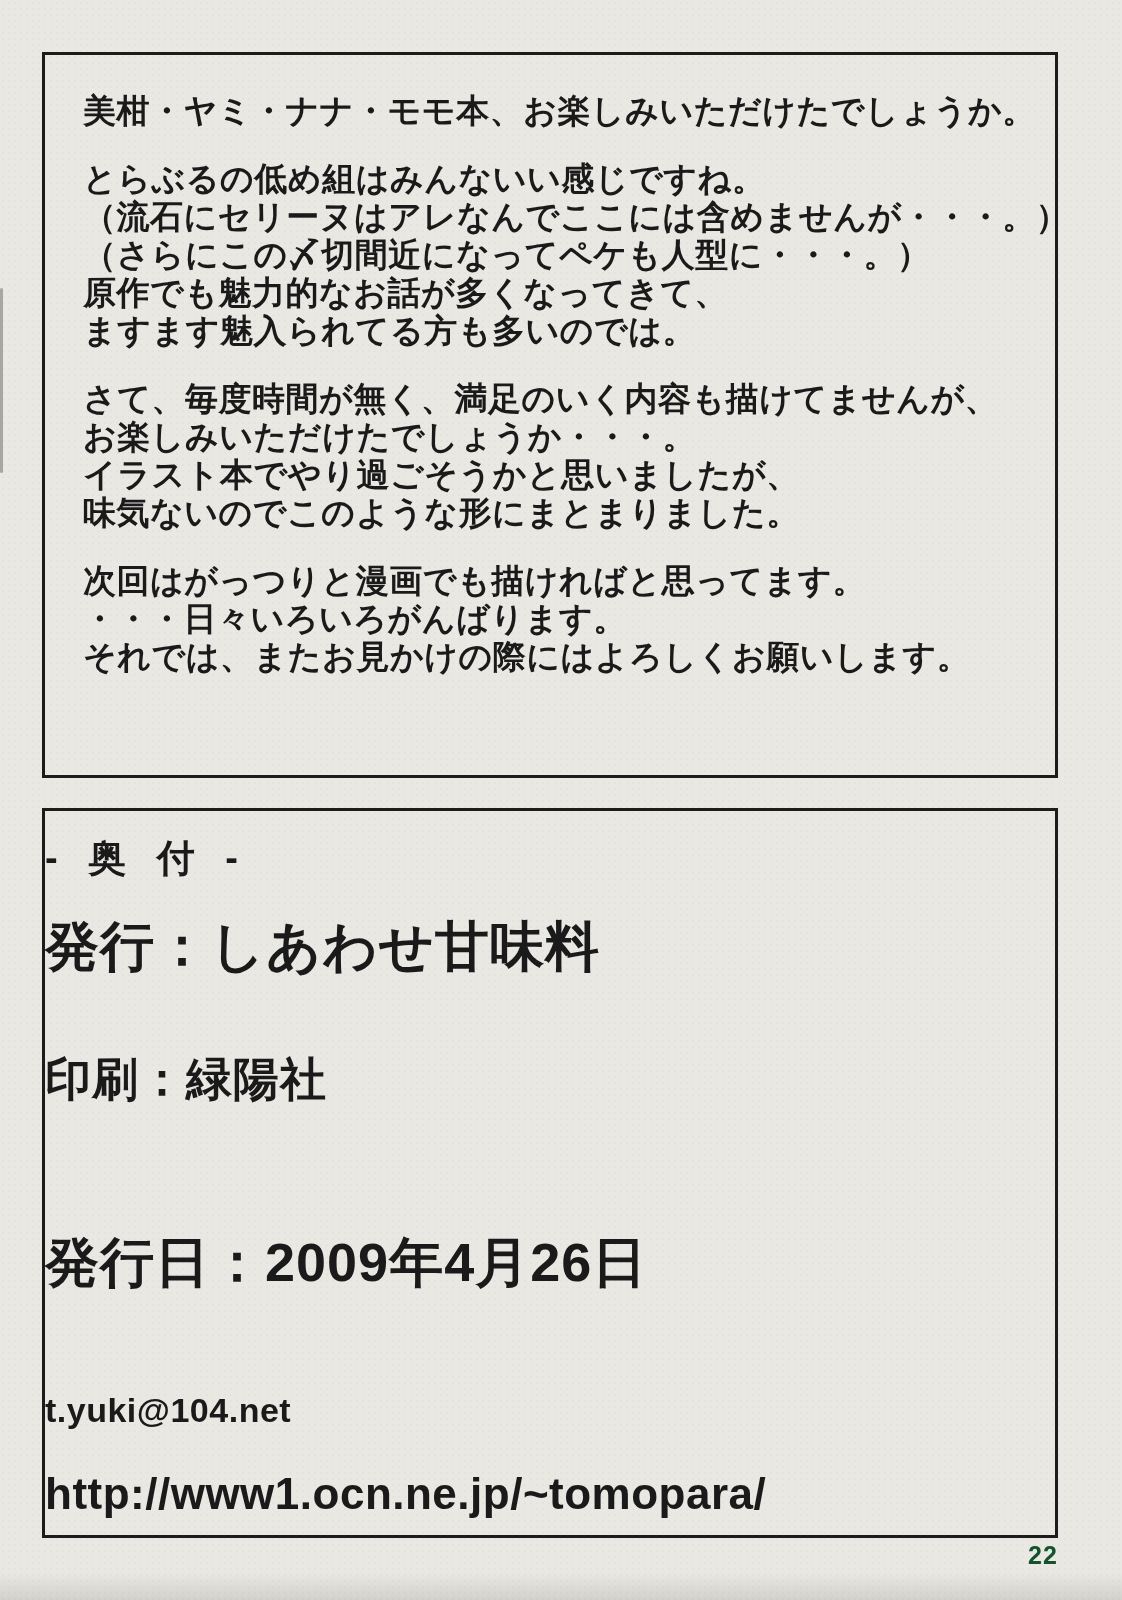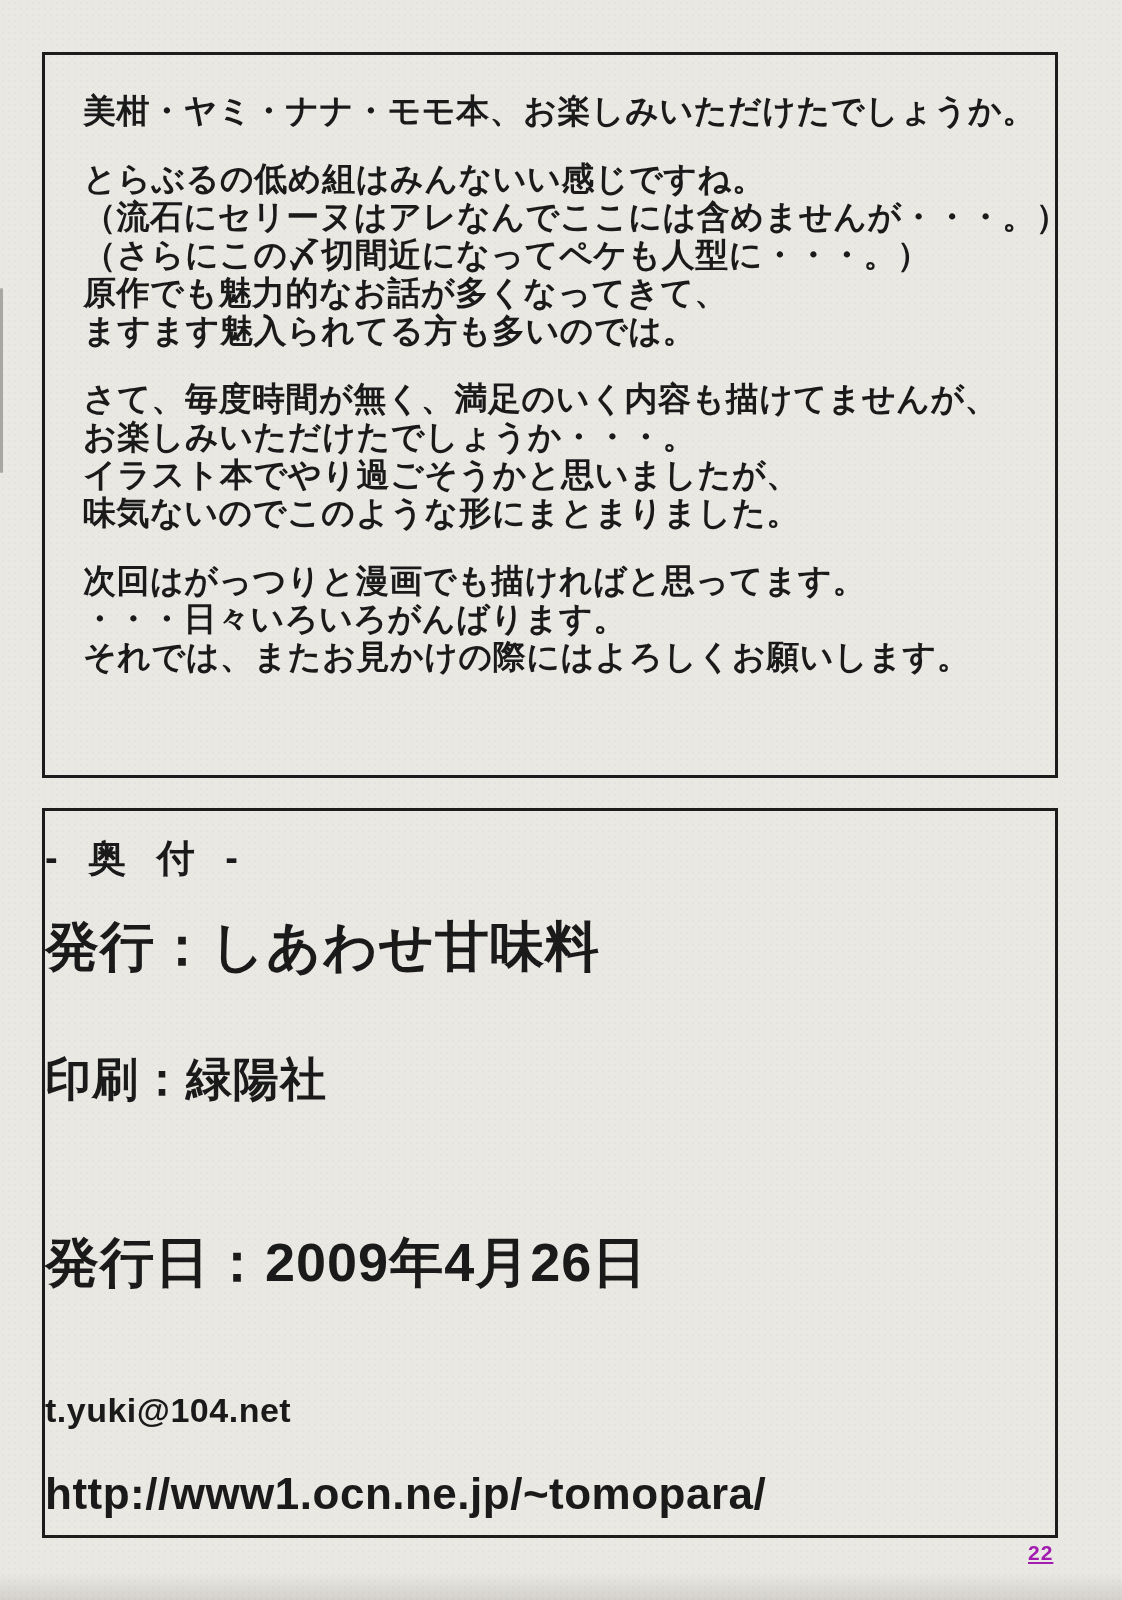"22" #page-number { color: #a21caf -> #14532d; font-size: 21px -> 25px; text-decoration: underline -> none }
